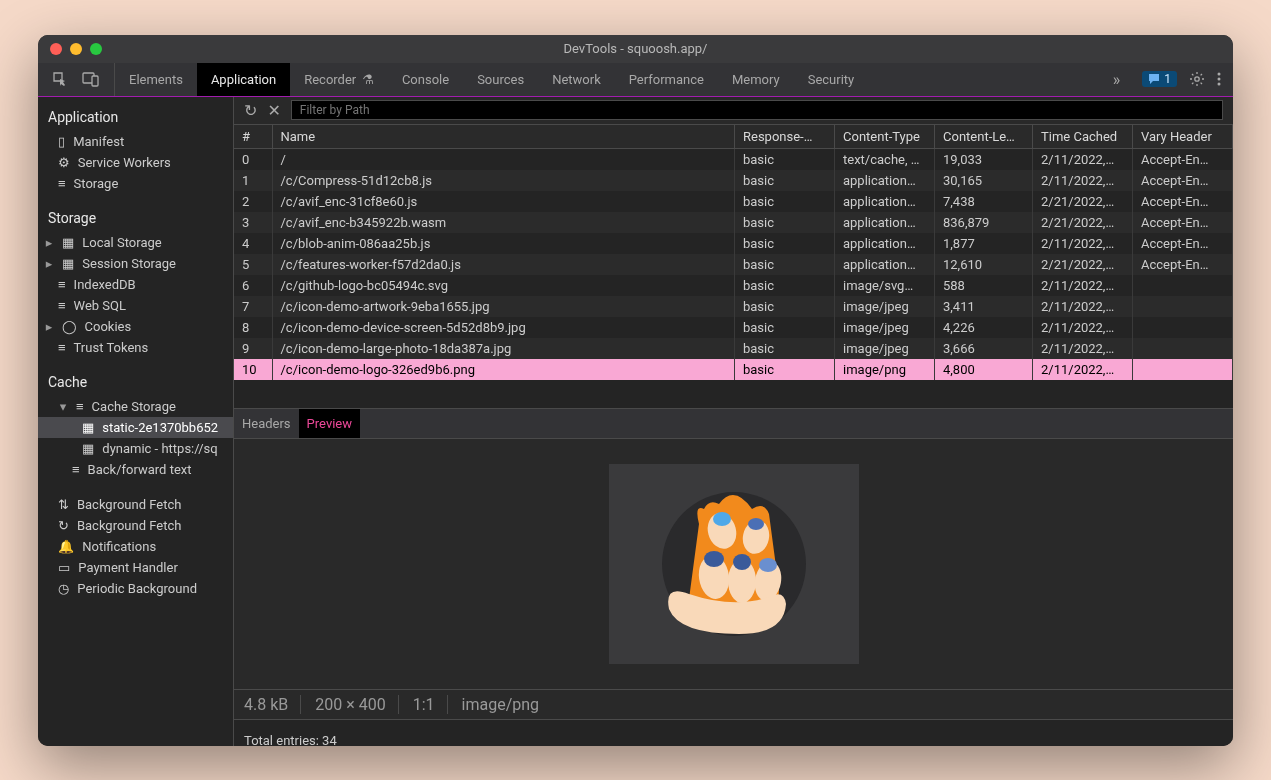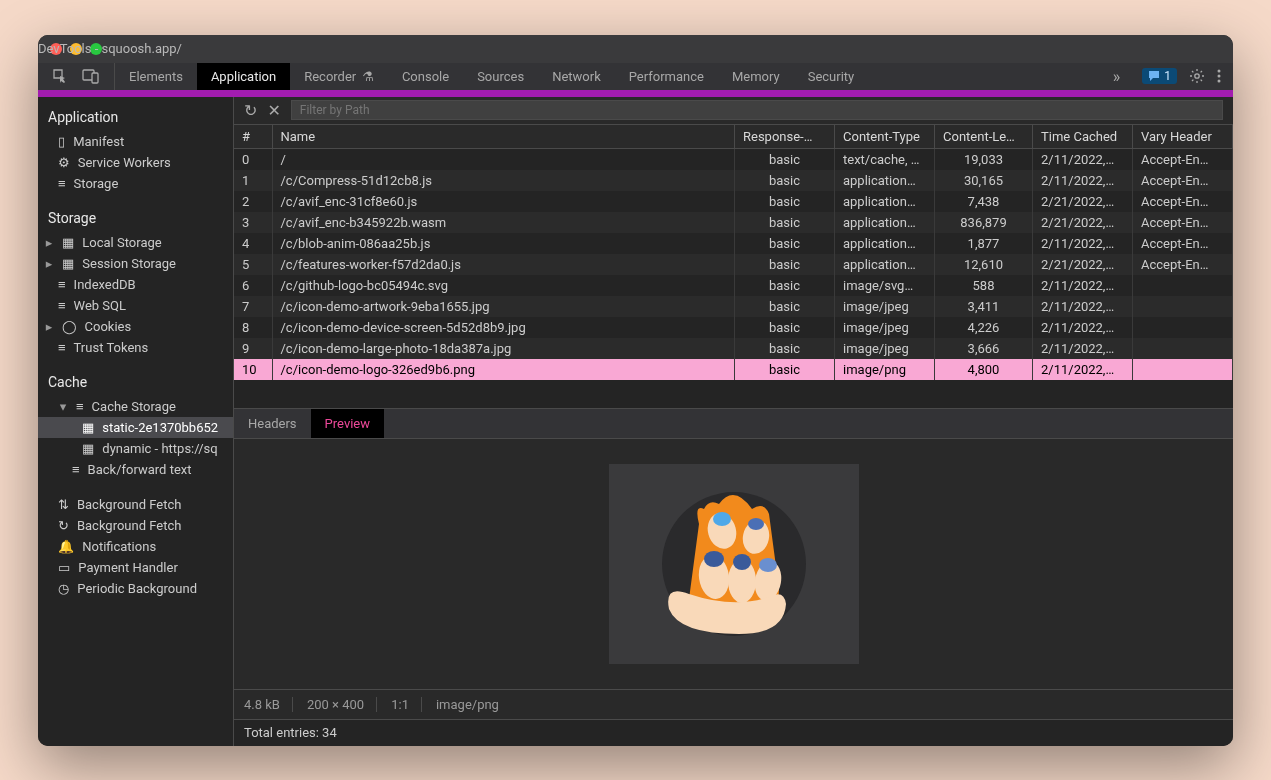"DevTools - squoosh.app/" .title { text-align: none -> center }
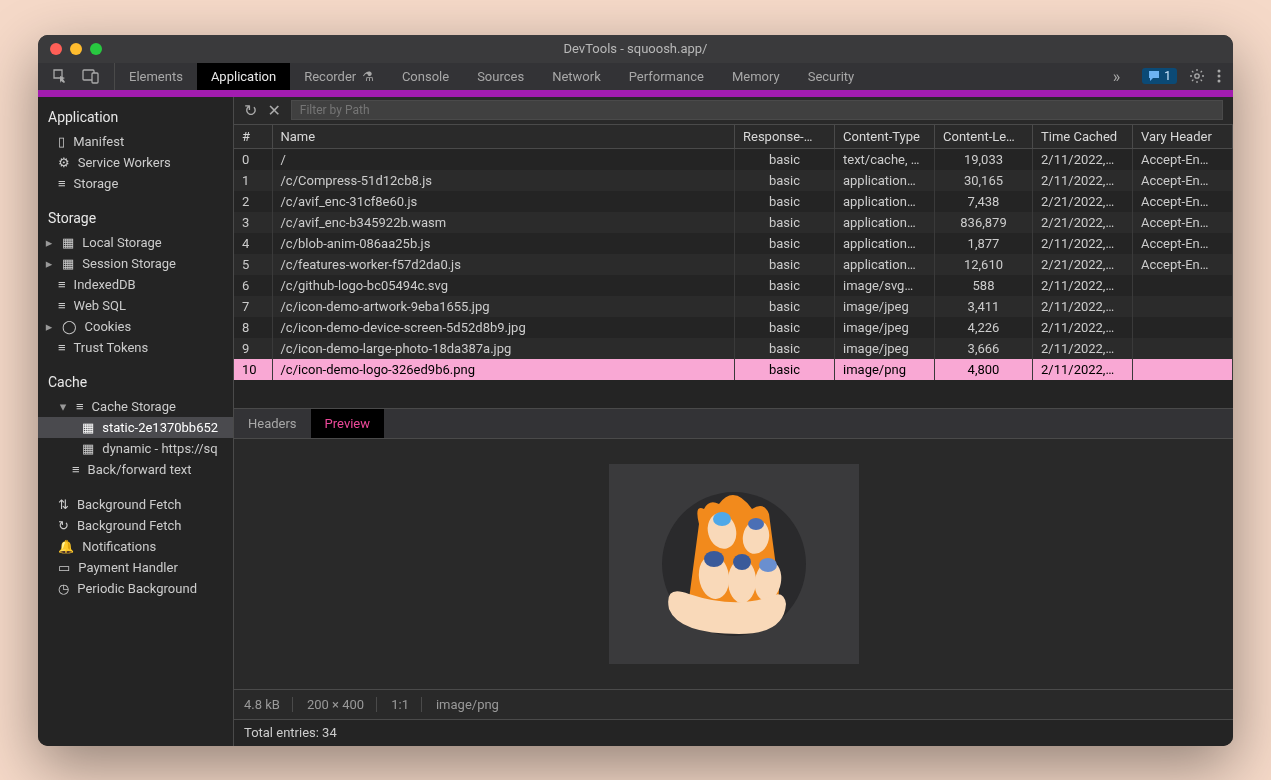"Elements" .tabbar { border-bottom: 7px solid #a21caf -> 1px solid #a21caf }
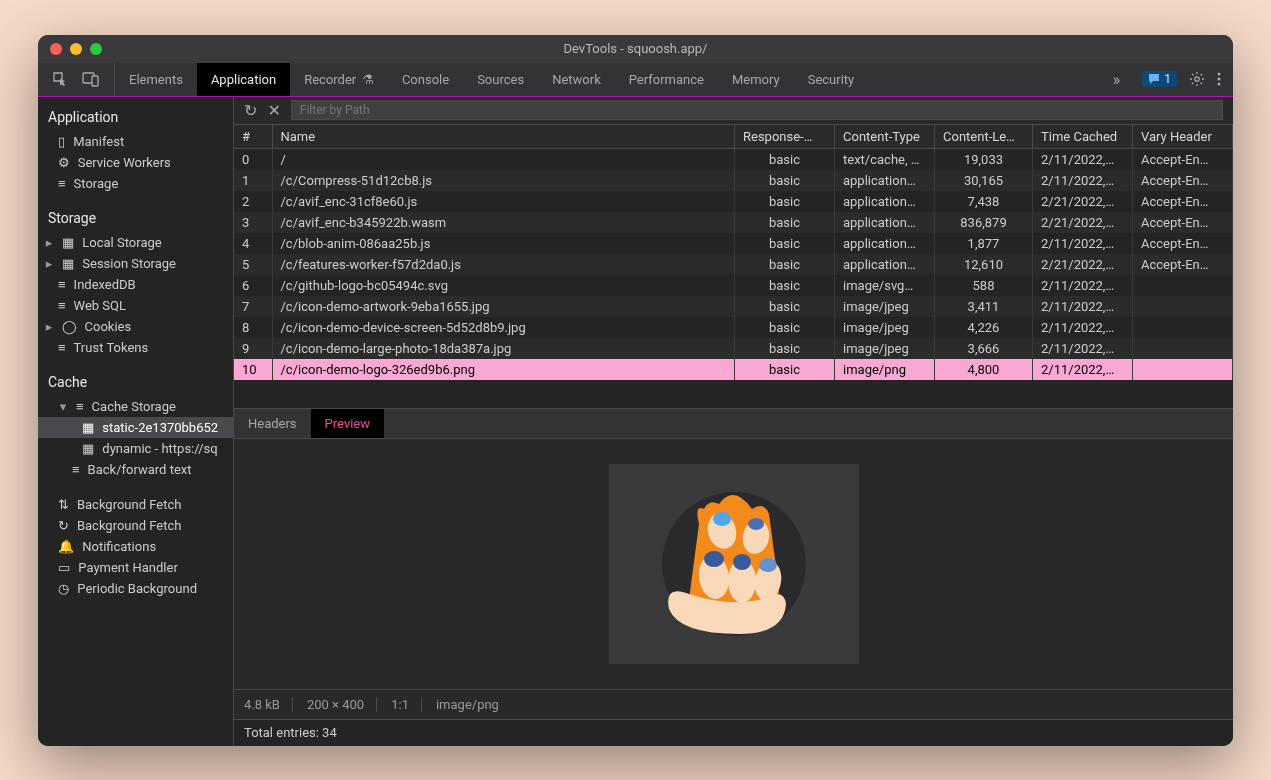"Filter by Path" .filter { background: #404040 -> #000000 }
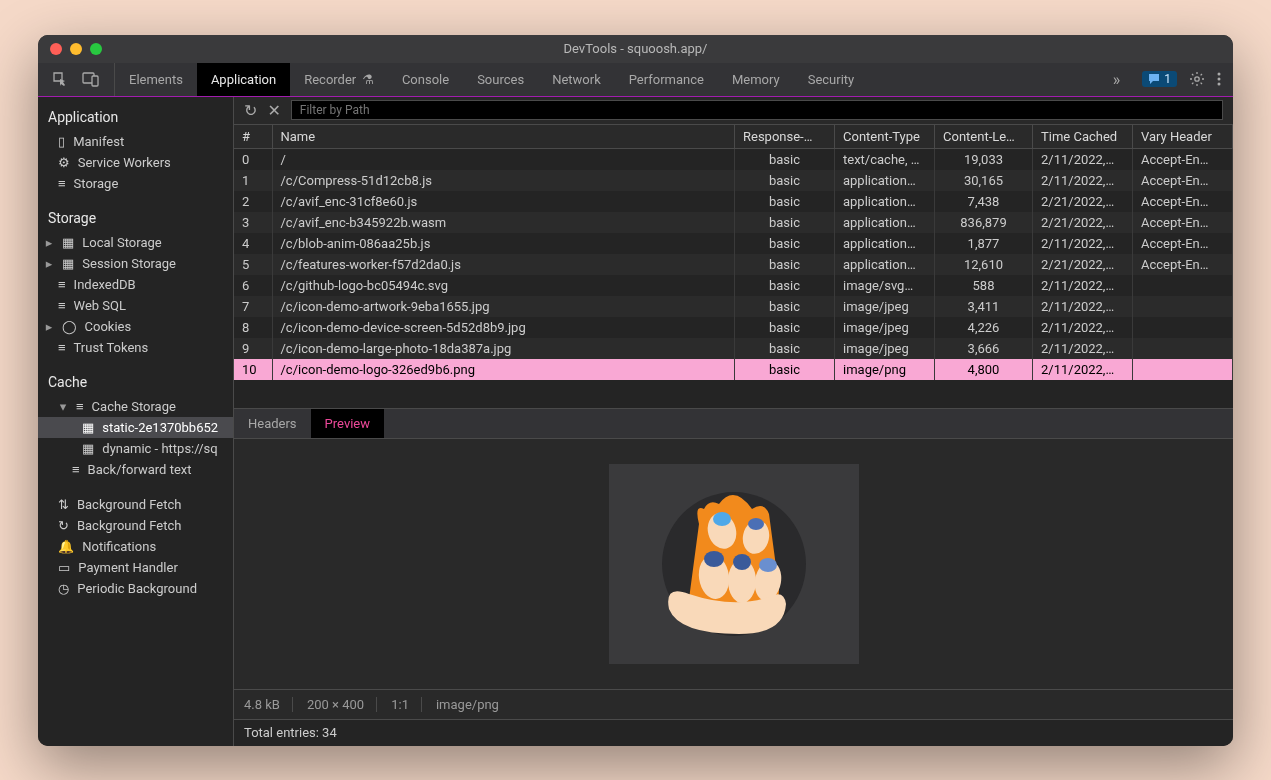"basic" td.num { text-align: center -> left }
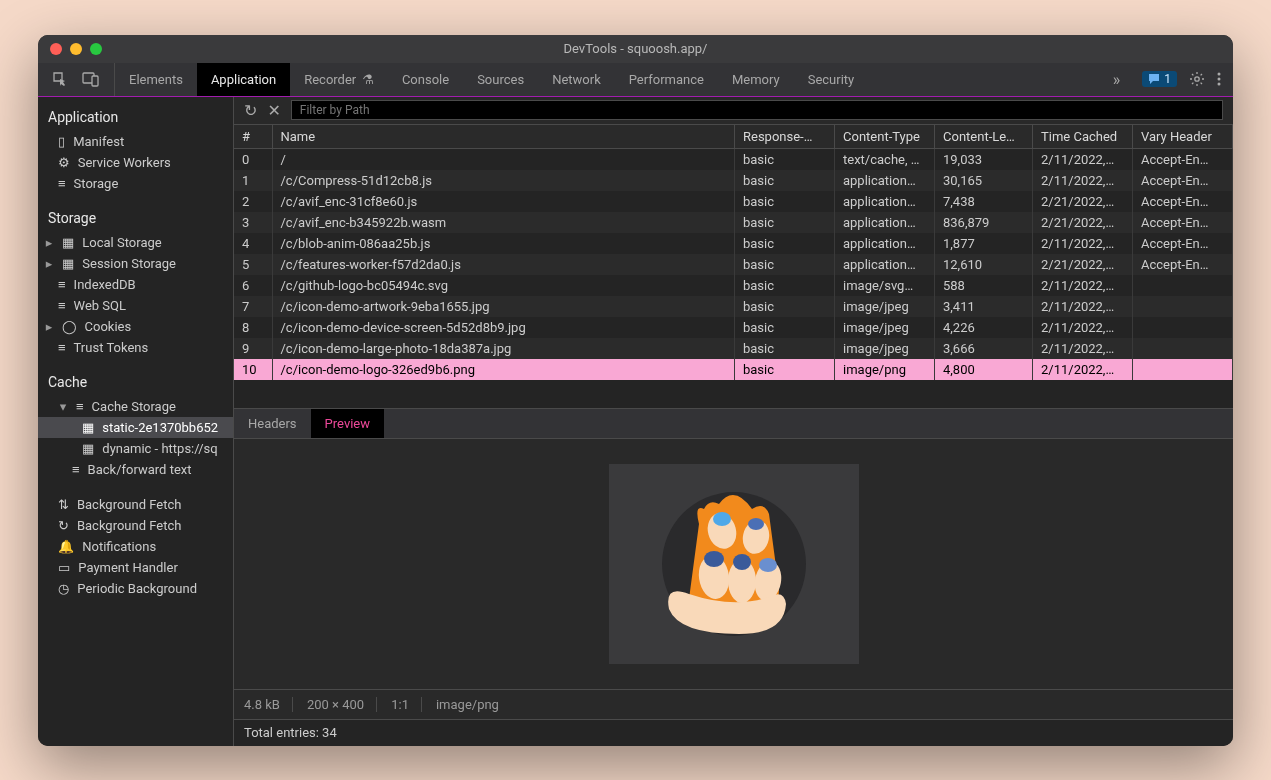"Headers" .dtab { padding: 0 14px -> 0 8px }
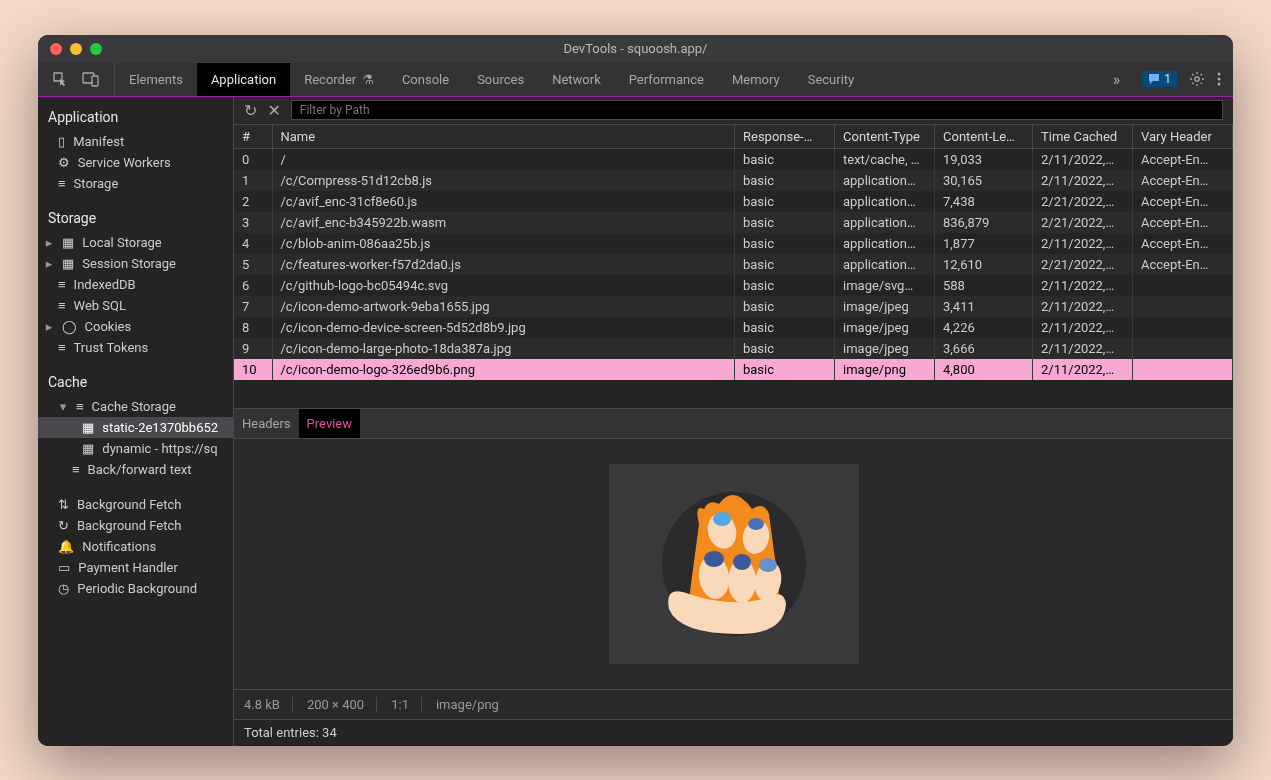"4.8 kB" .status { font-size: 13px -> 16px }
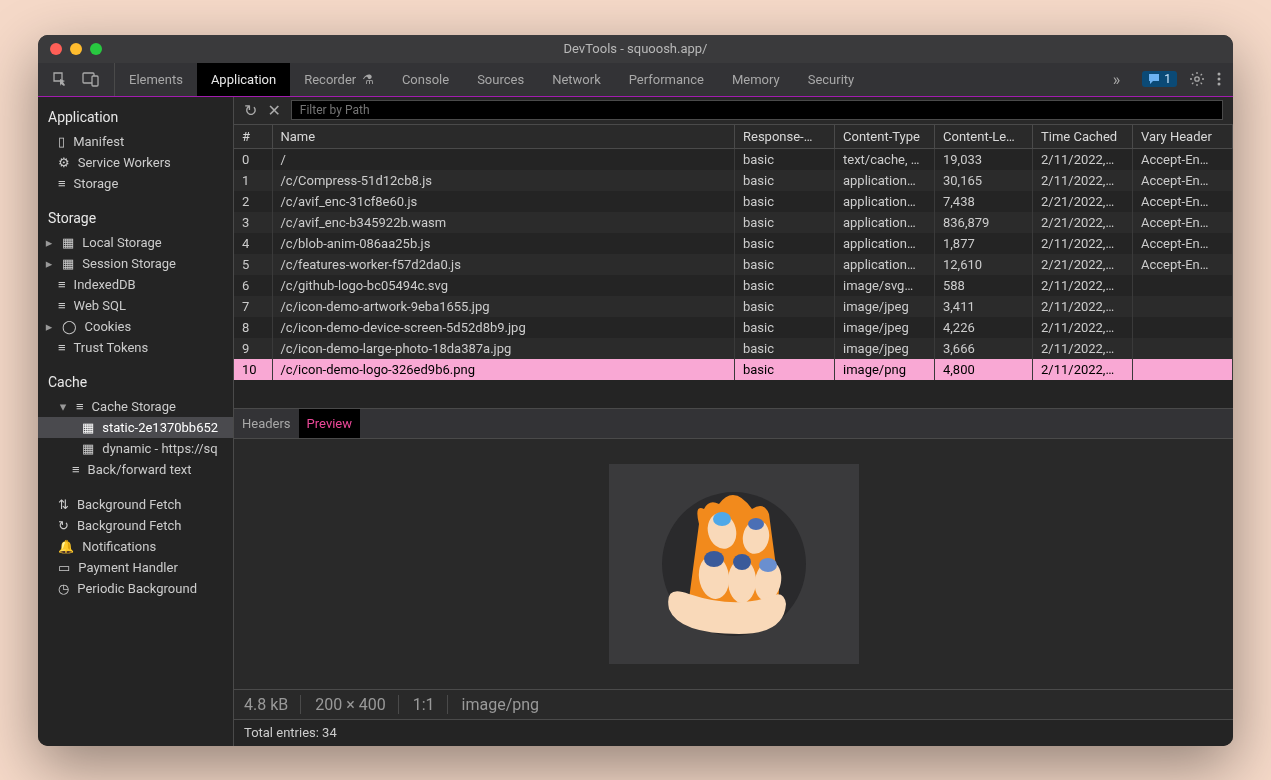"Total entries: 34" .footer { align-items: center -> flex-start }
